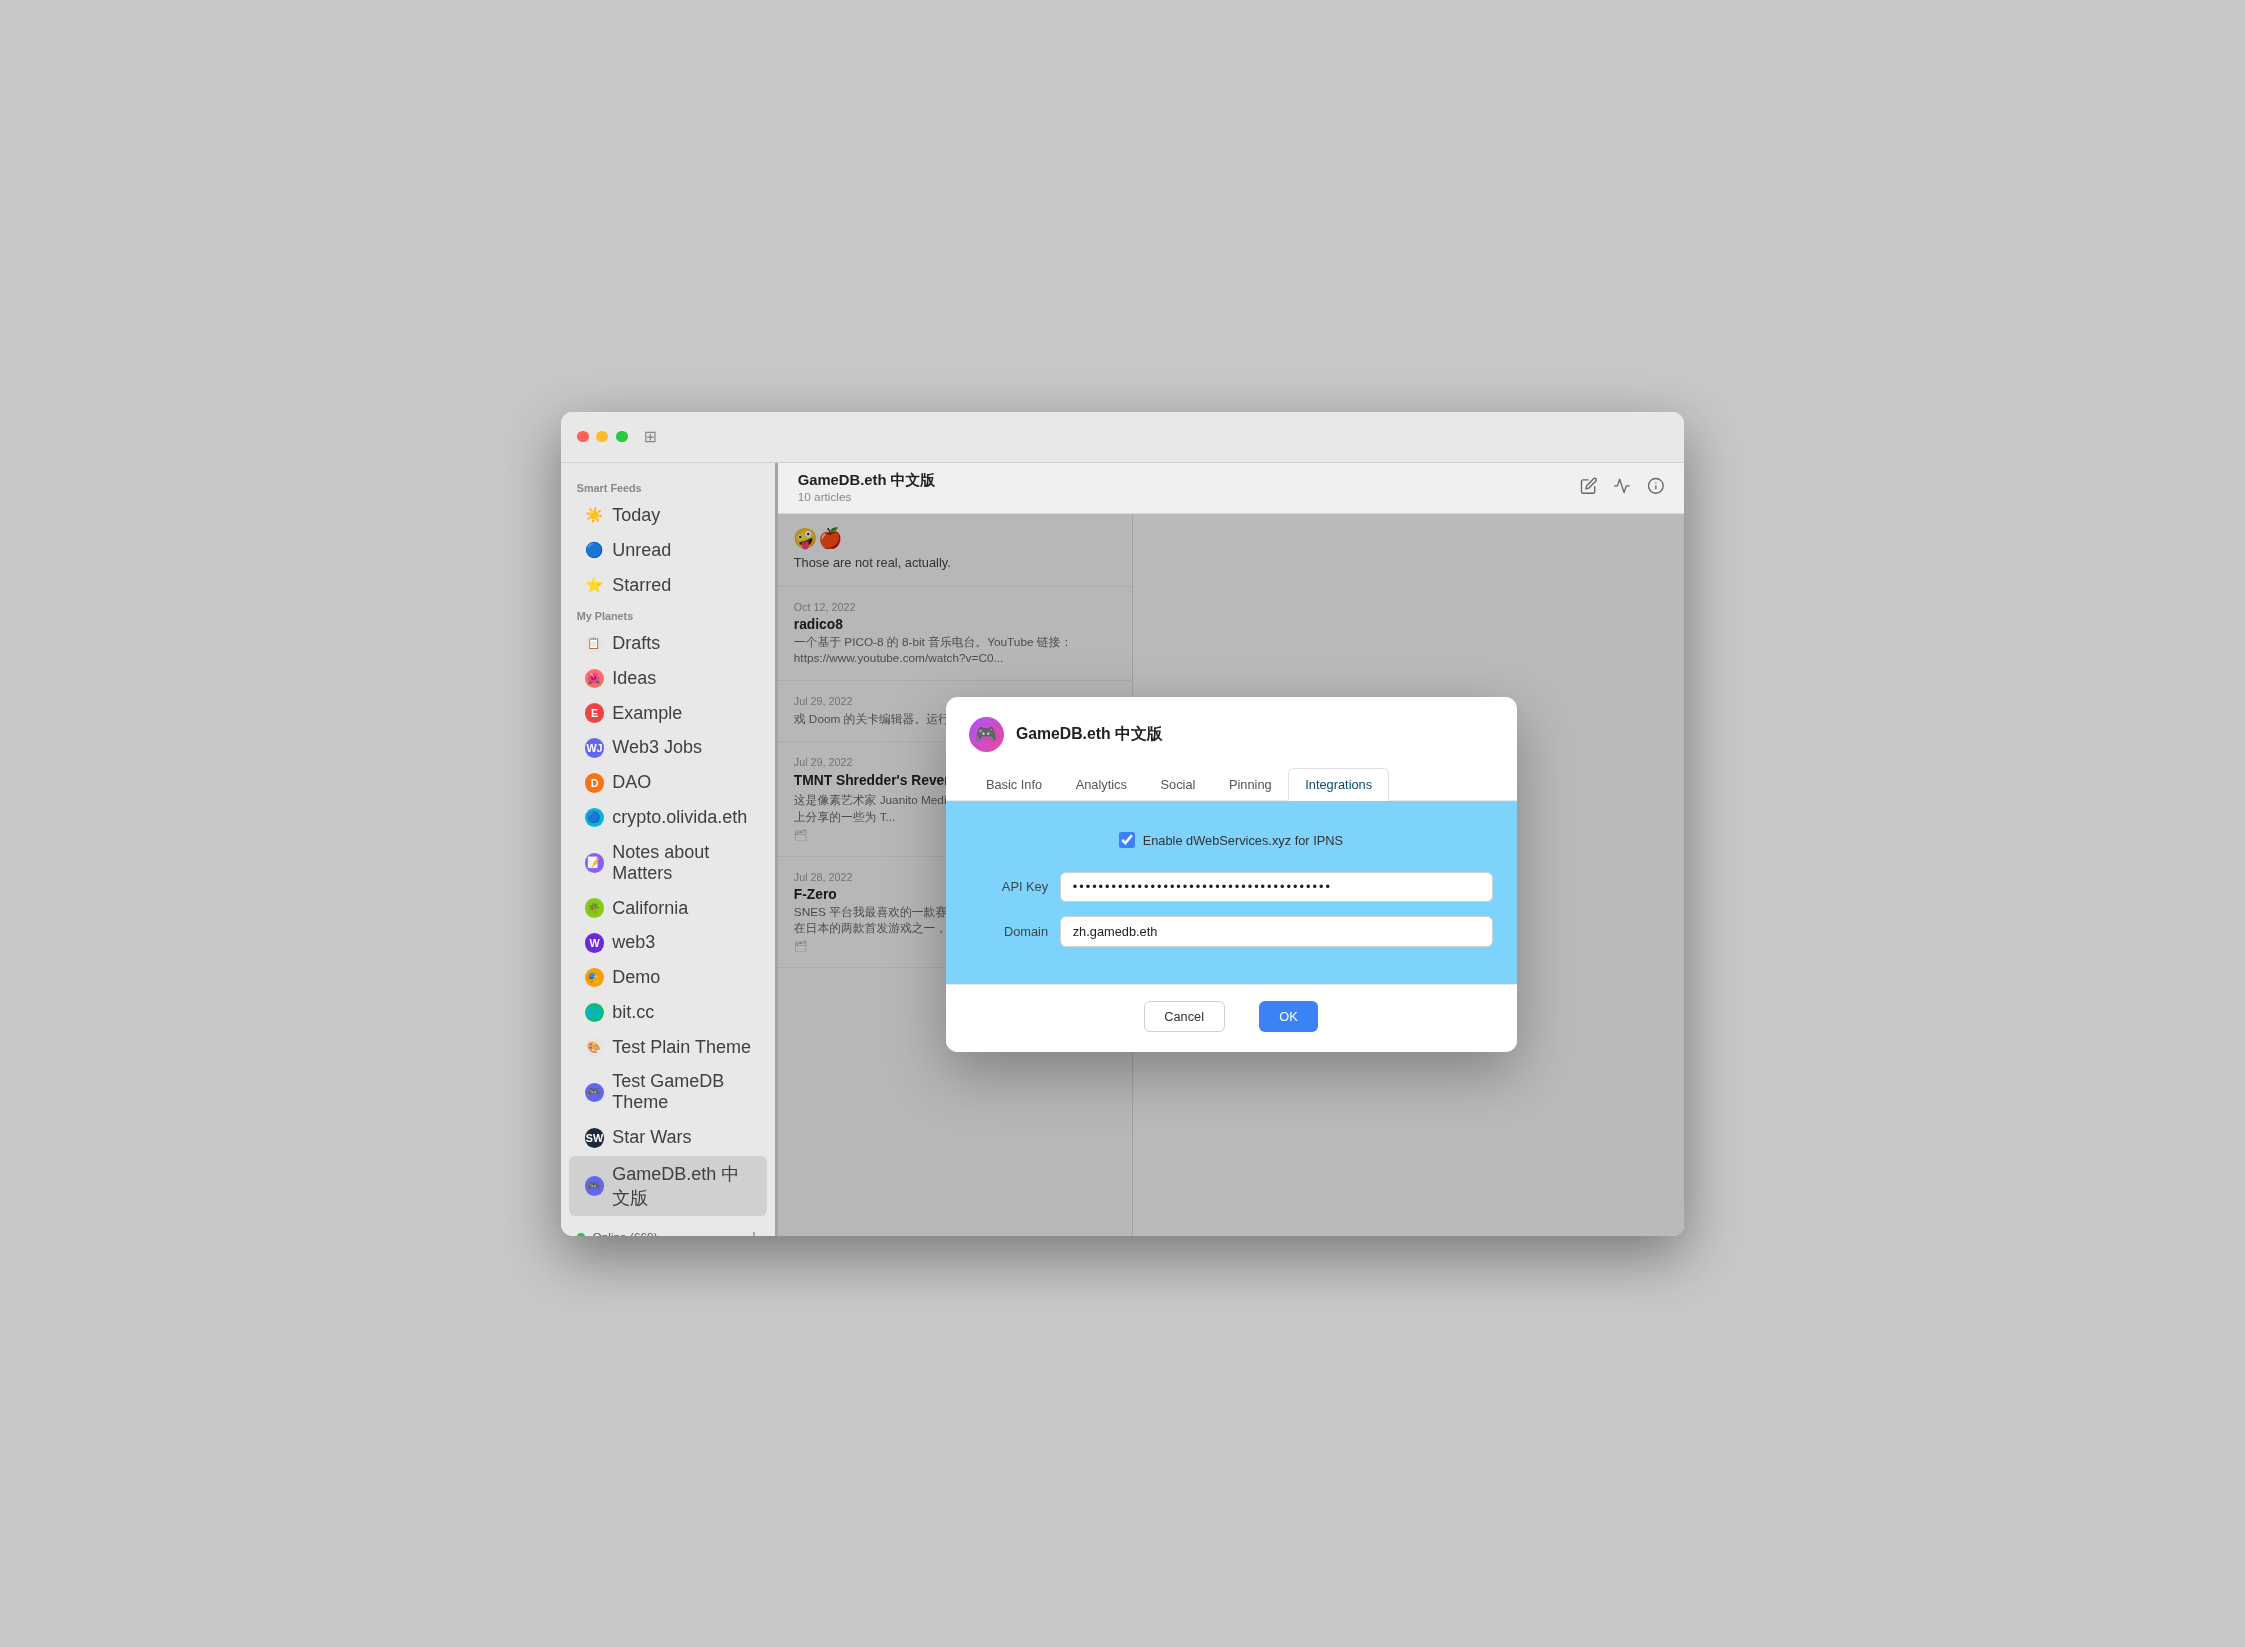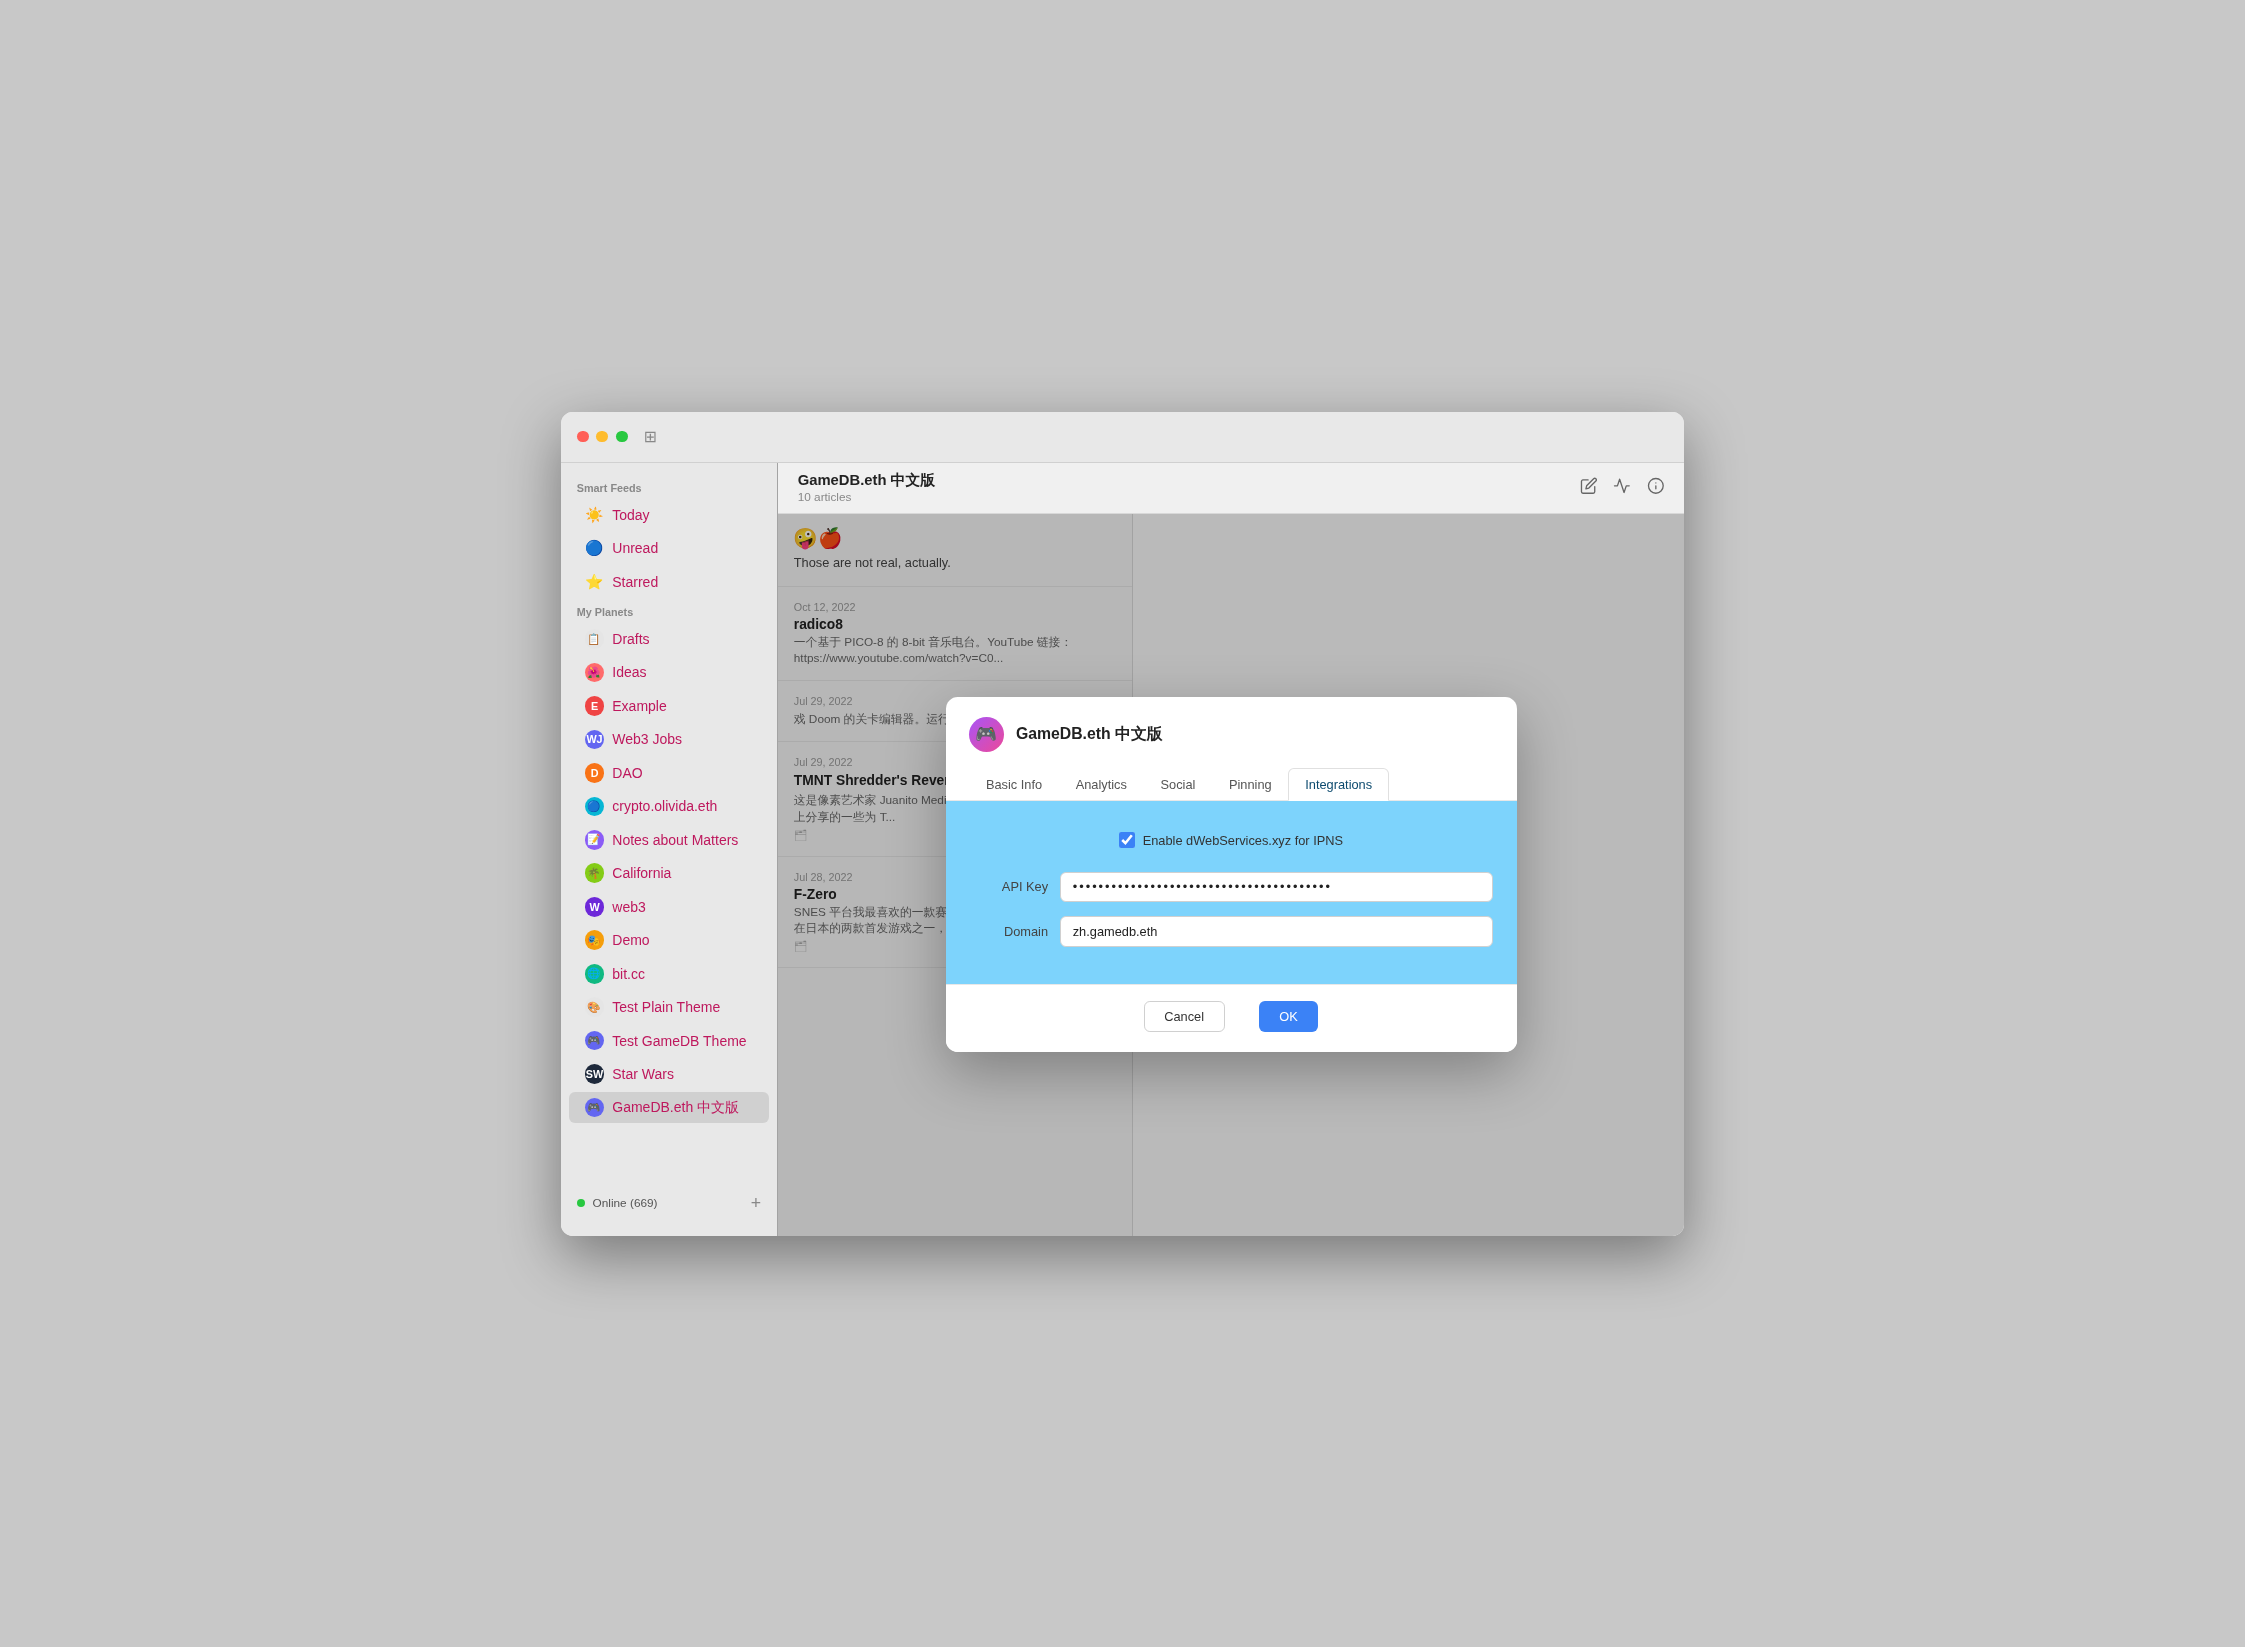"Smart Feeds" .sidebar { border-right: 1px solid #a3a3a3 -> 3px solid #a3a3a3 }
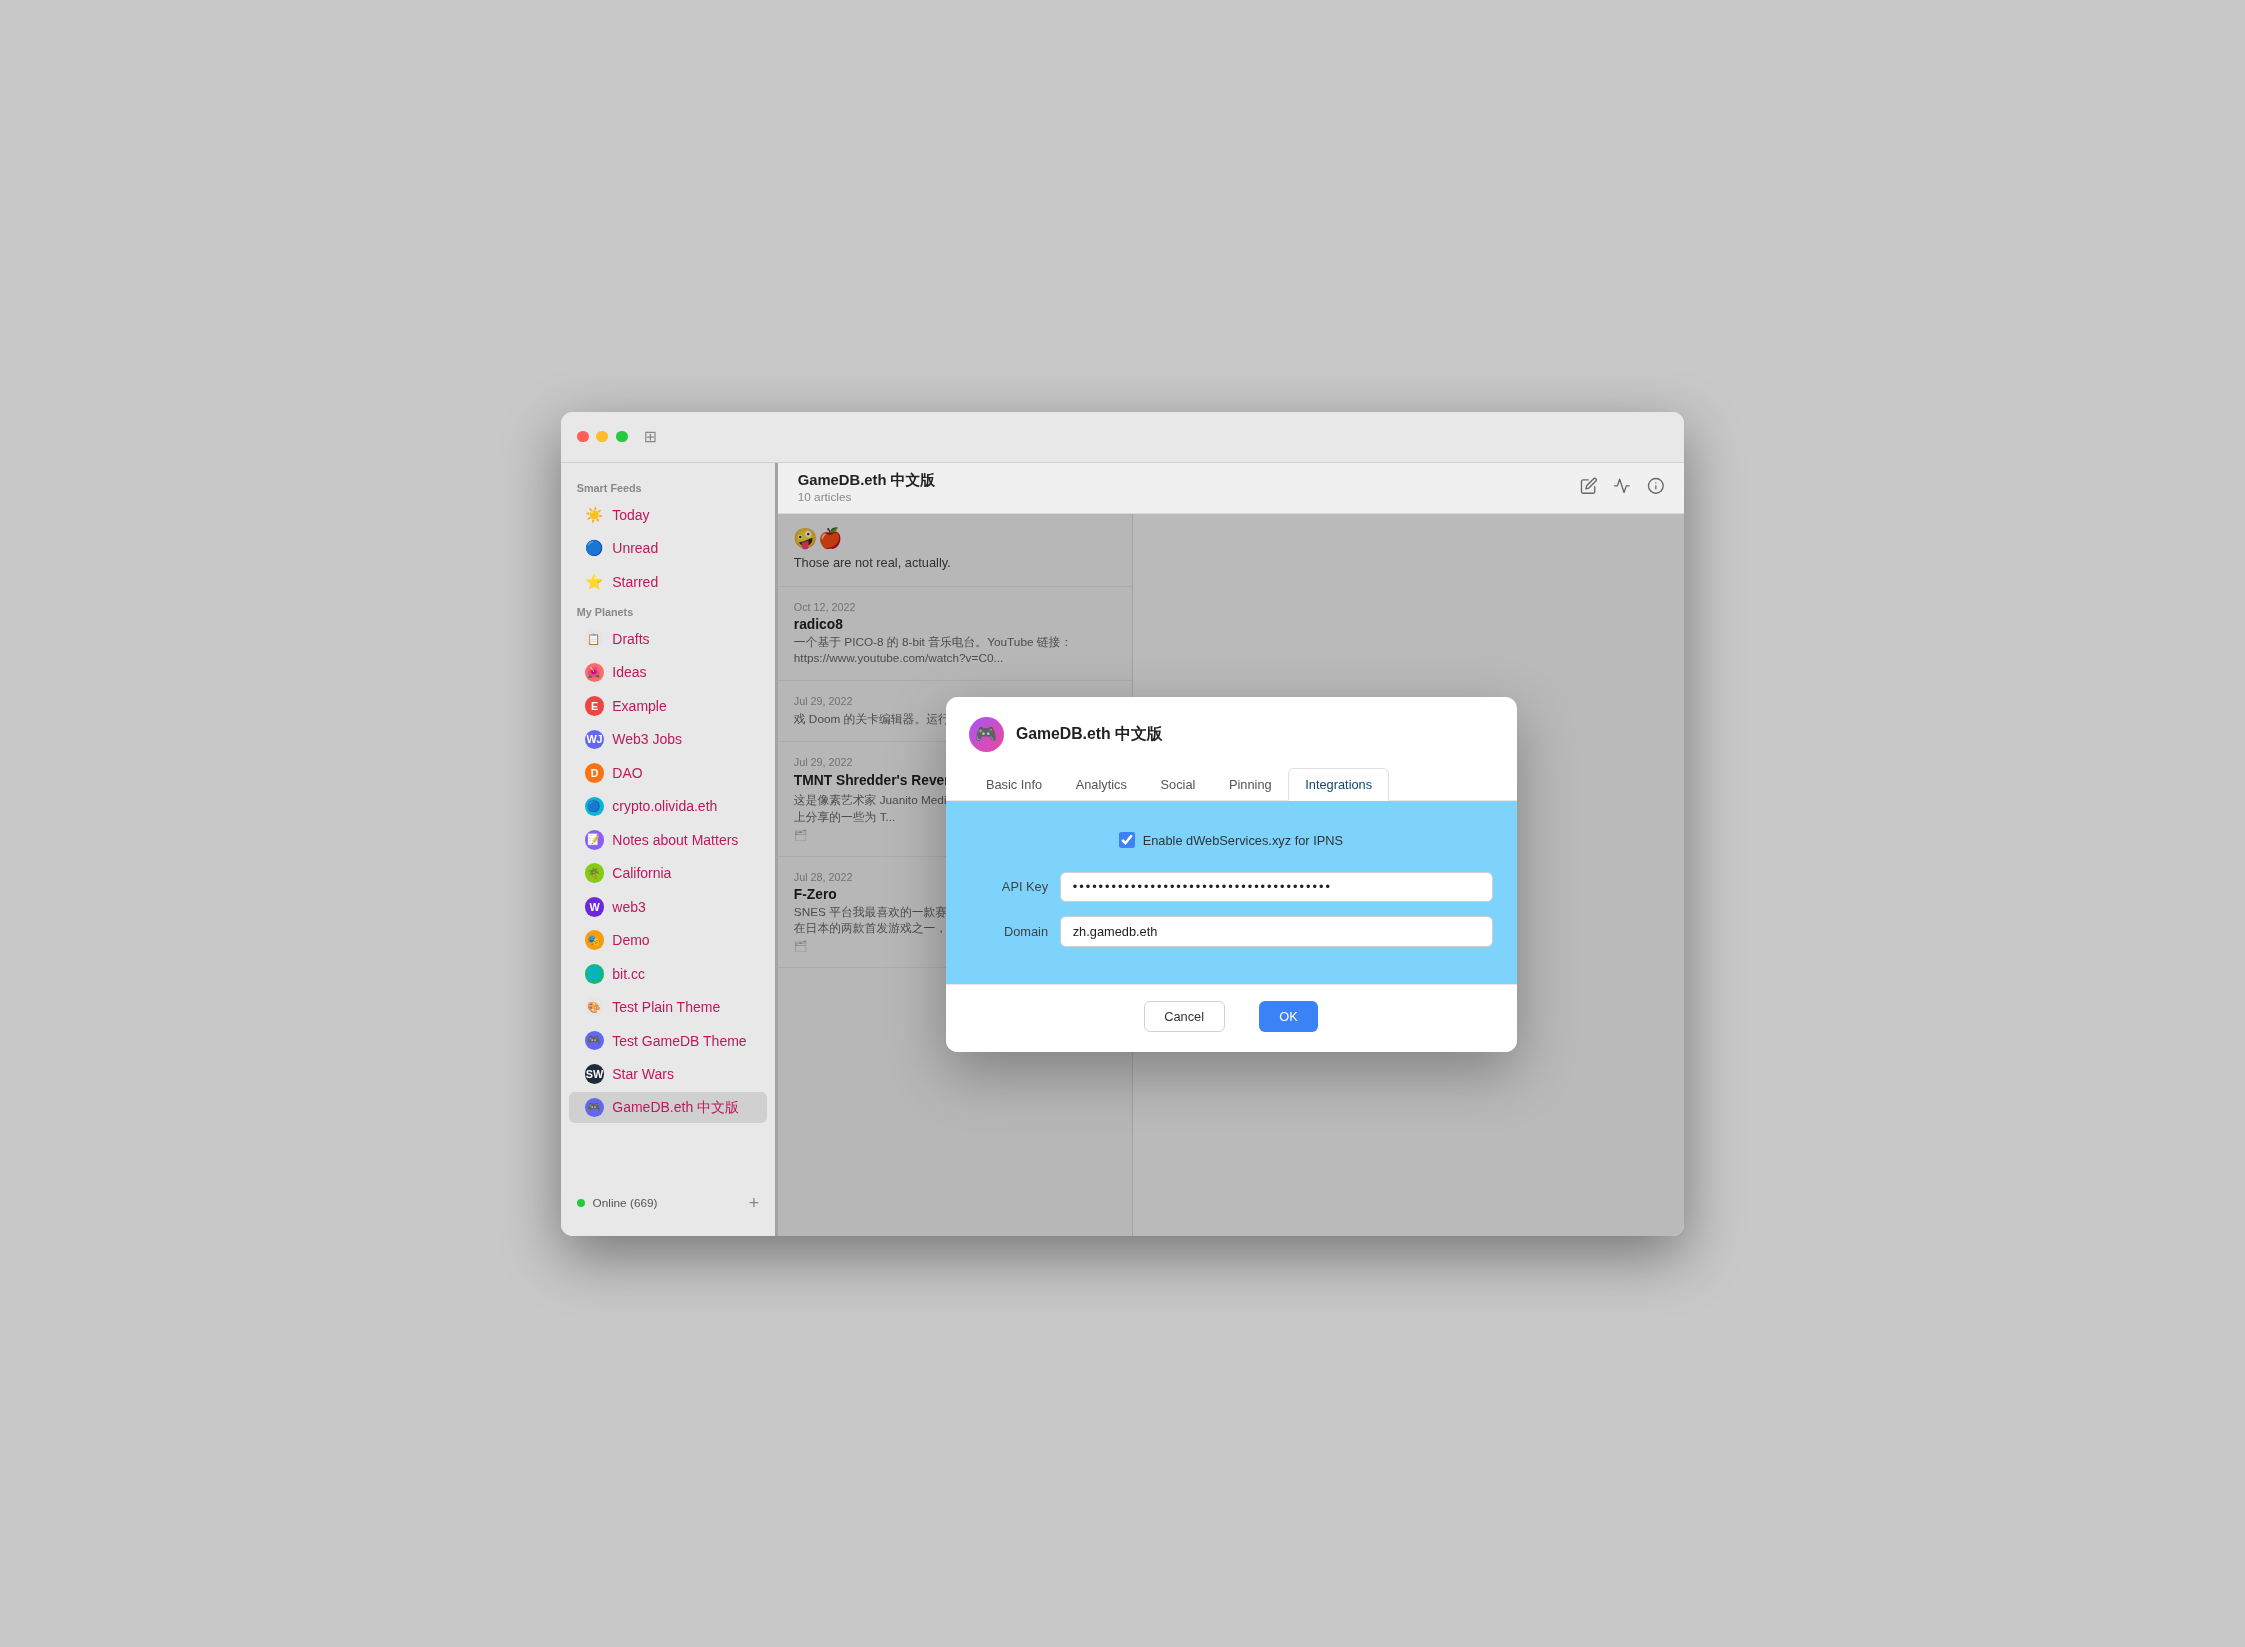"Today" .sidebar-item-label { color: #be185d -> #404040; font-size: 14px -> 18px }
